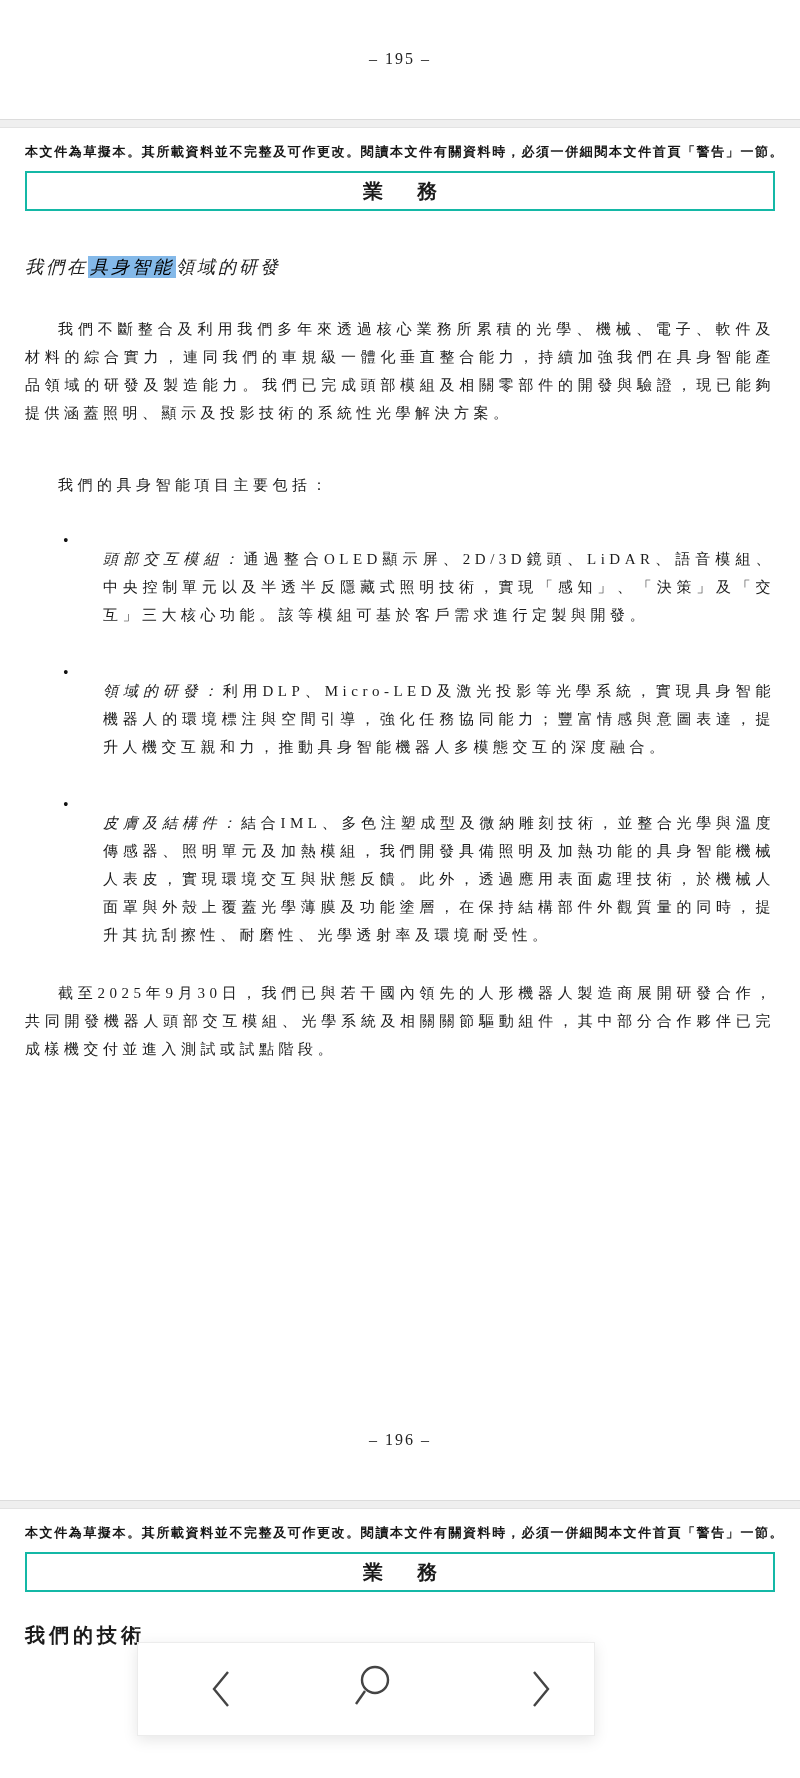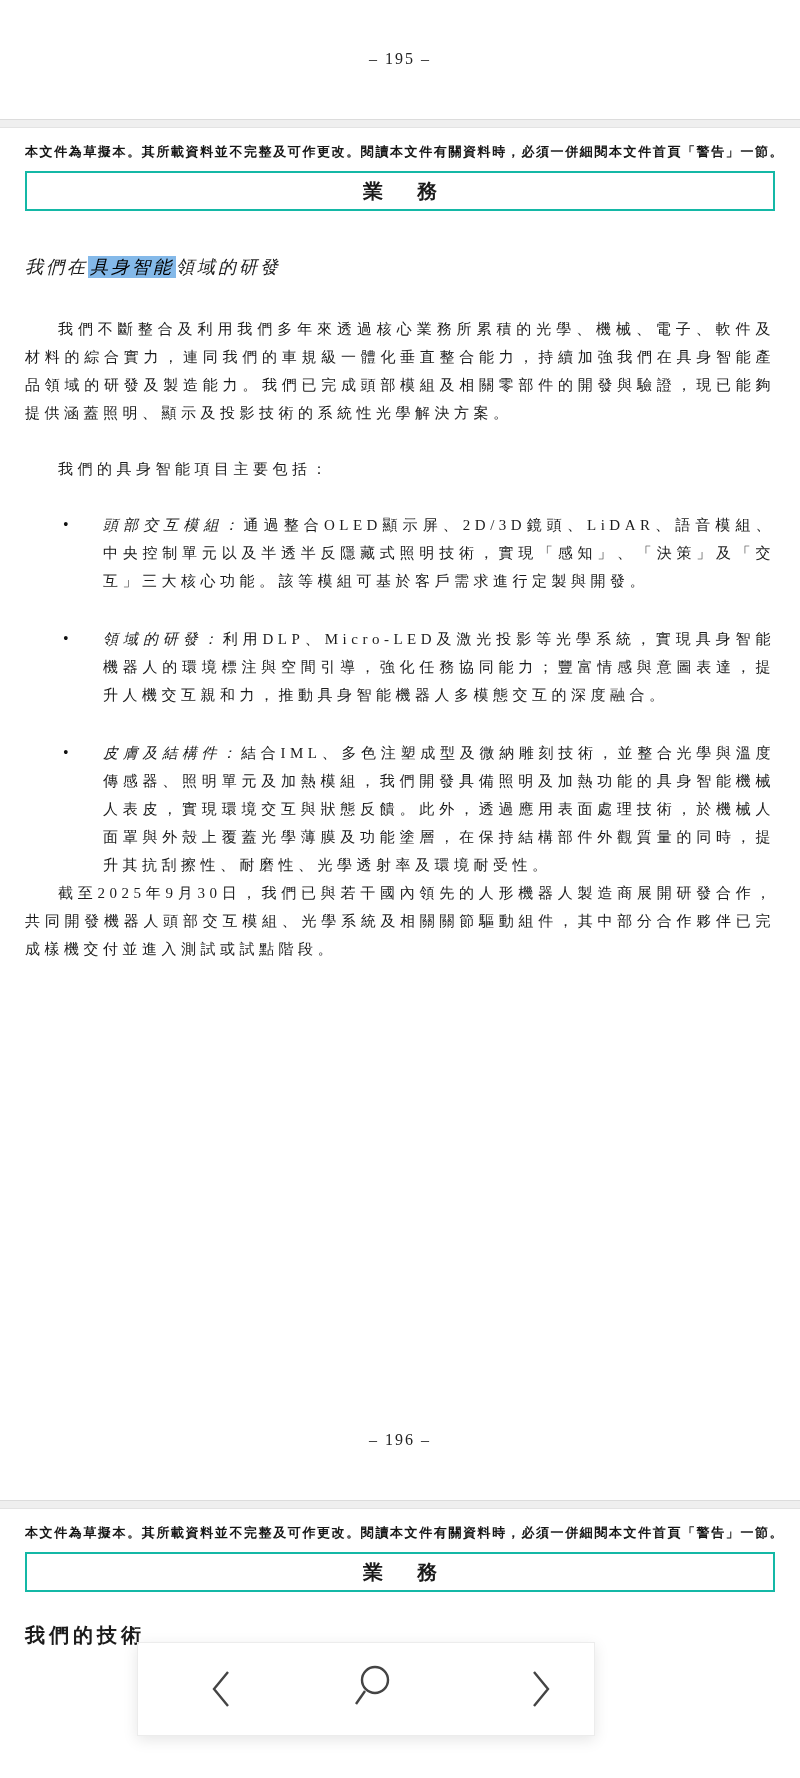"我們的具身智能項目主要包括：" .list-intro { margin-top: 28px -> 44px }
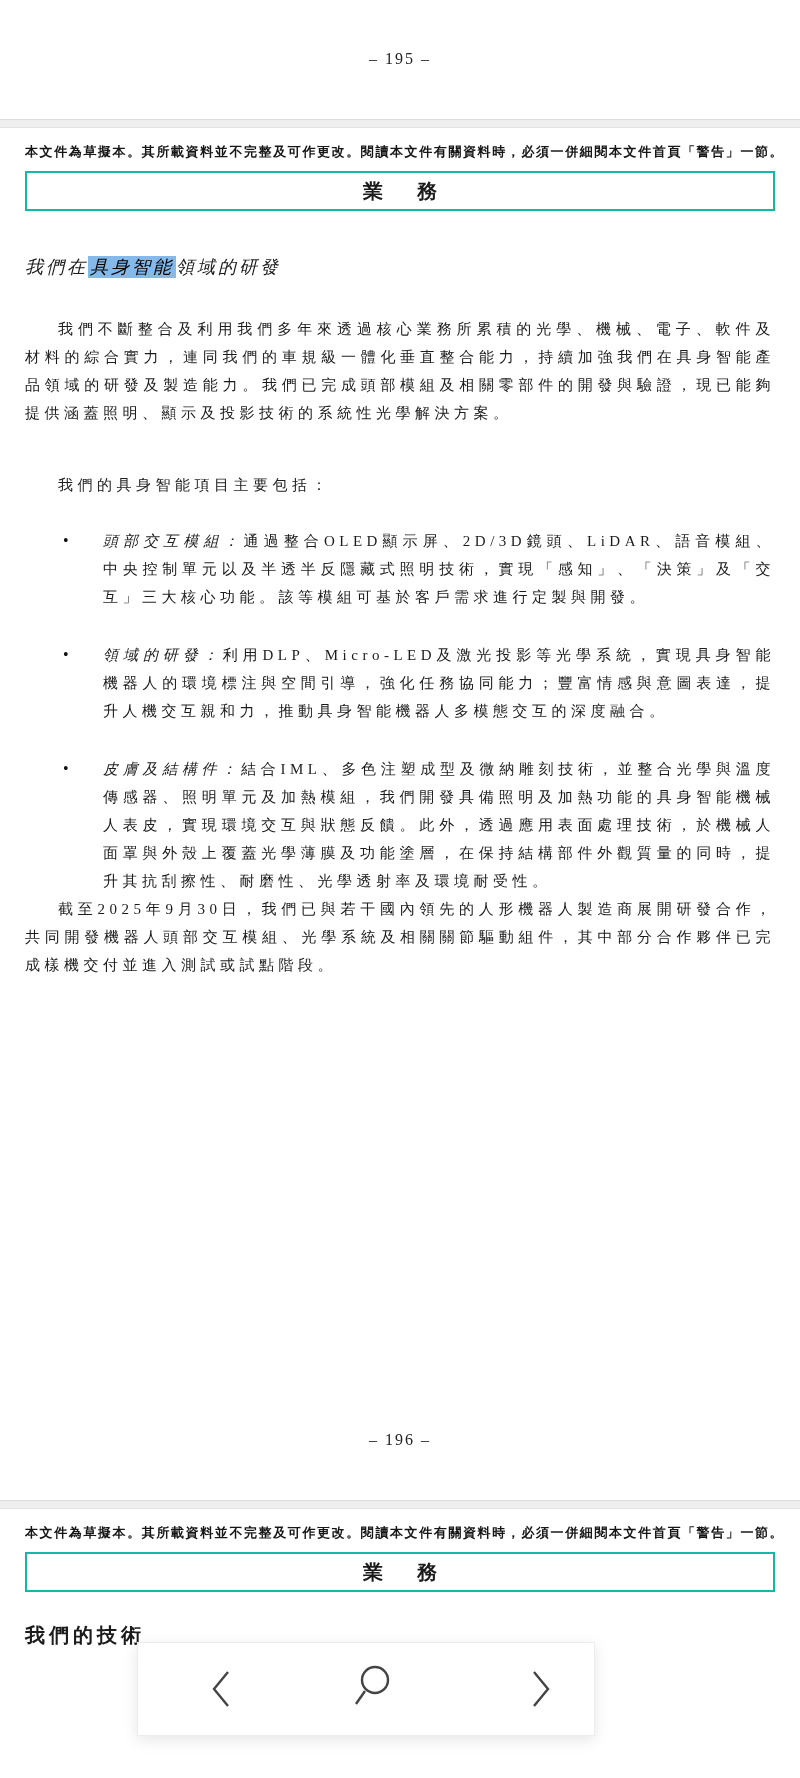"頭部交互模組：通過整合OLED顯示屏、2D/3D鏡頭、LiDAR、語音模組、中央" .bullets .btext { margin-top: none -> 18px }
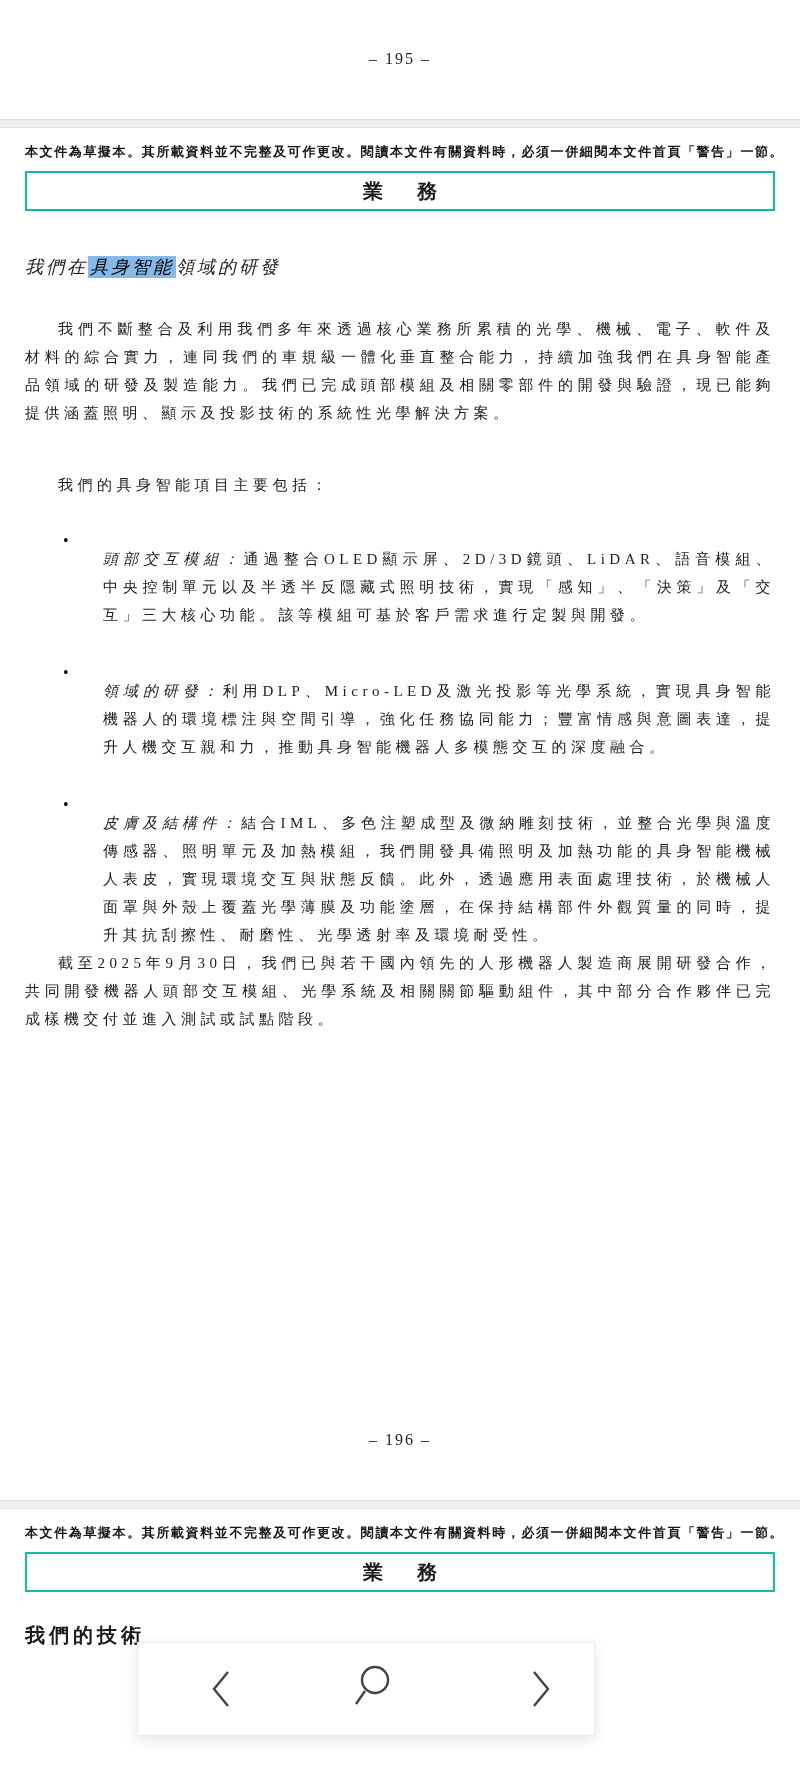"截至2025年9月30日，我們已與若干國內領先的人形機器人製造商展開研發合作，共" .para2 { margin-top: none -> 30px }
